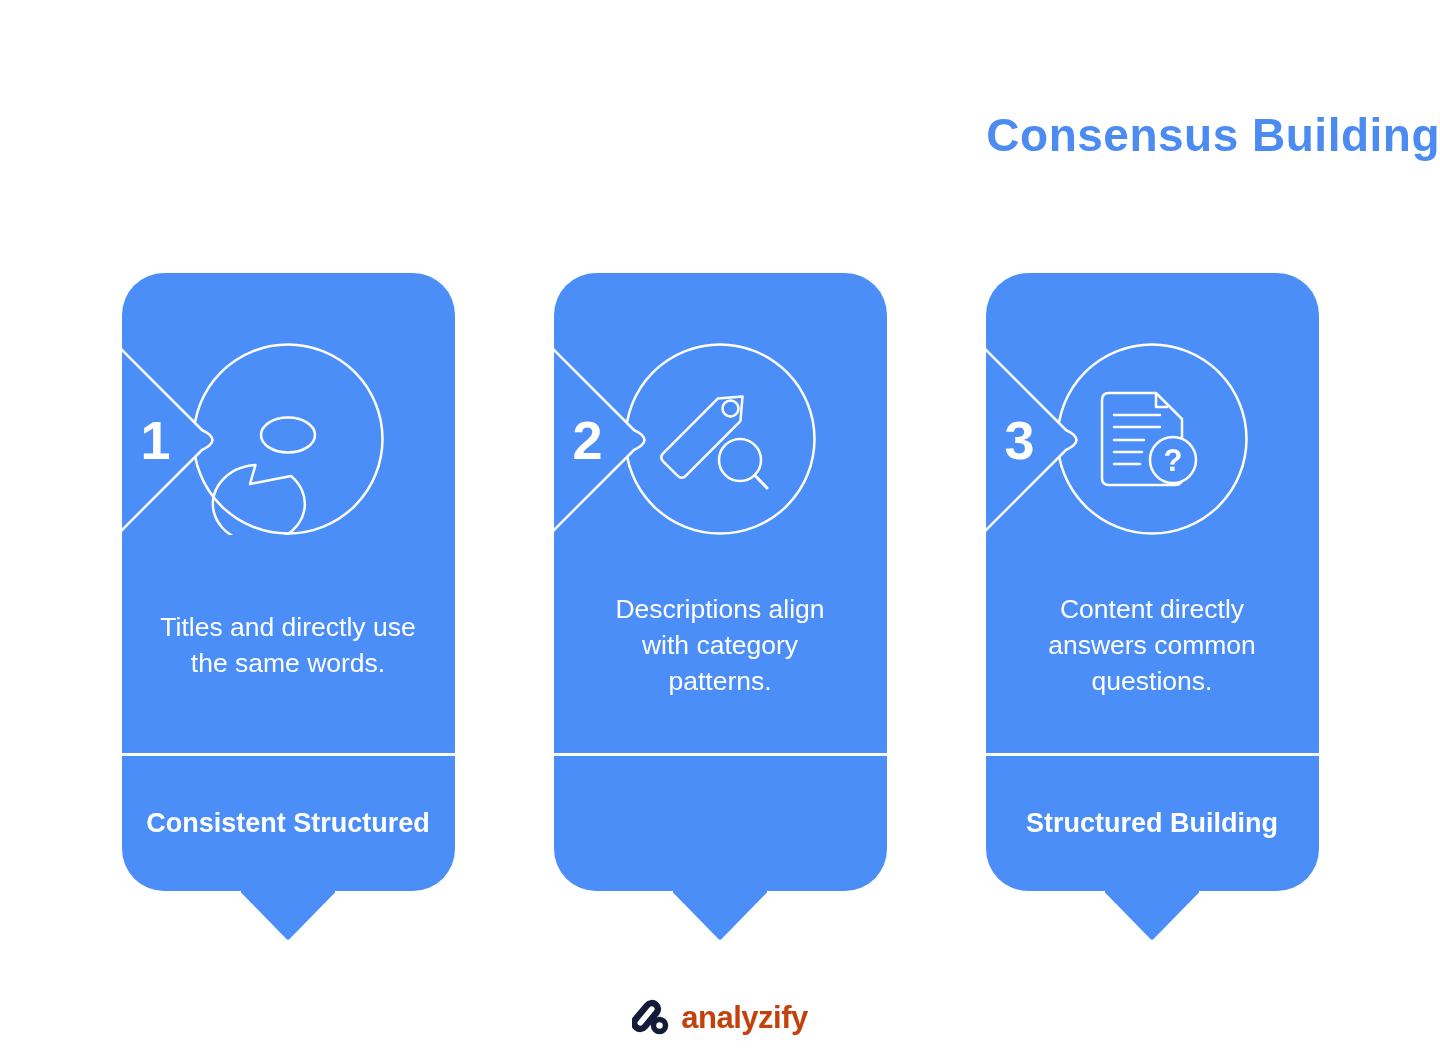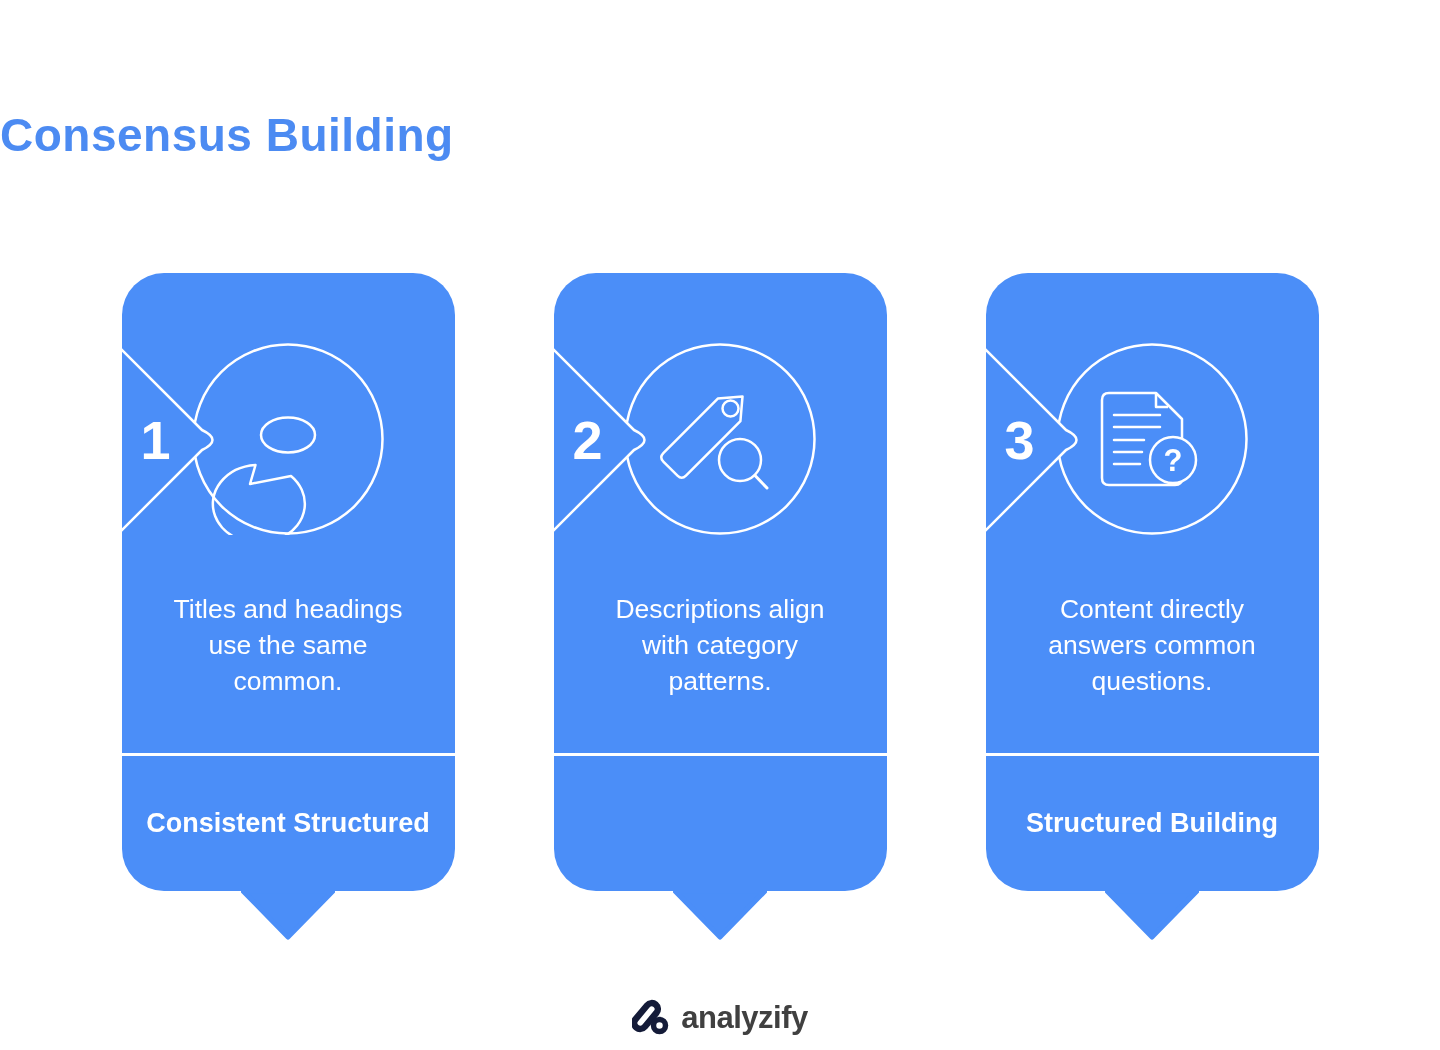"Consensus Building" .page-title { text-align: left -> right }
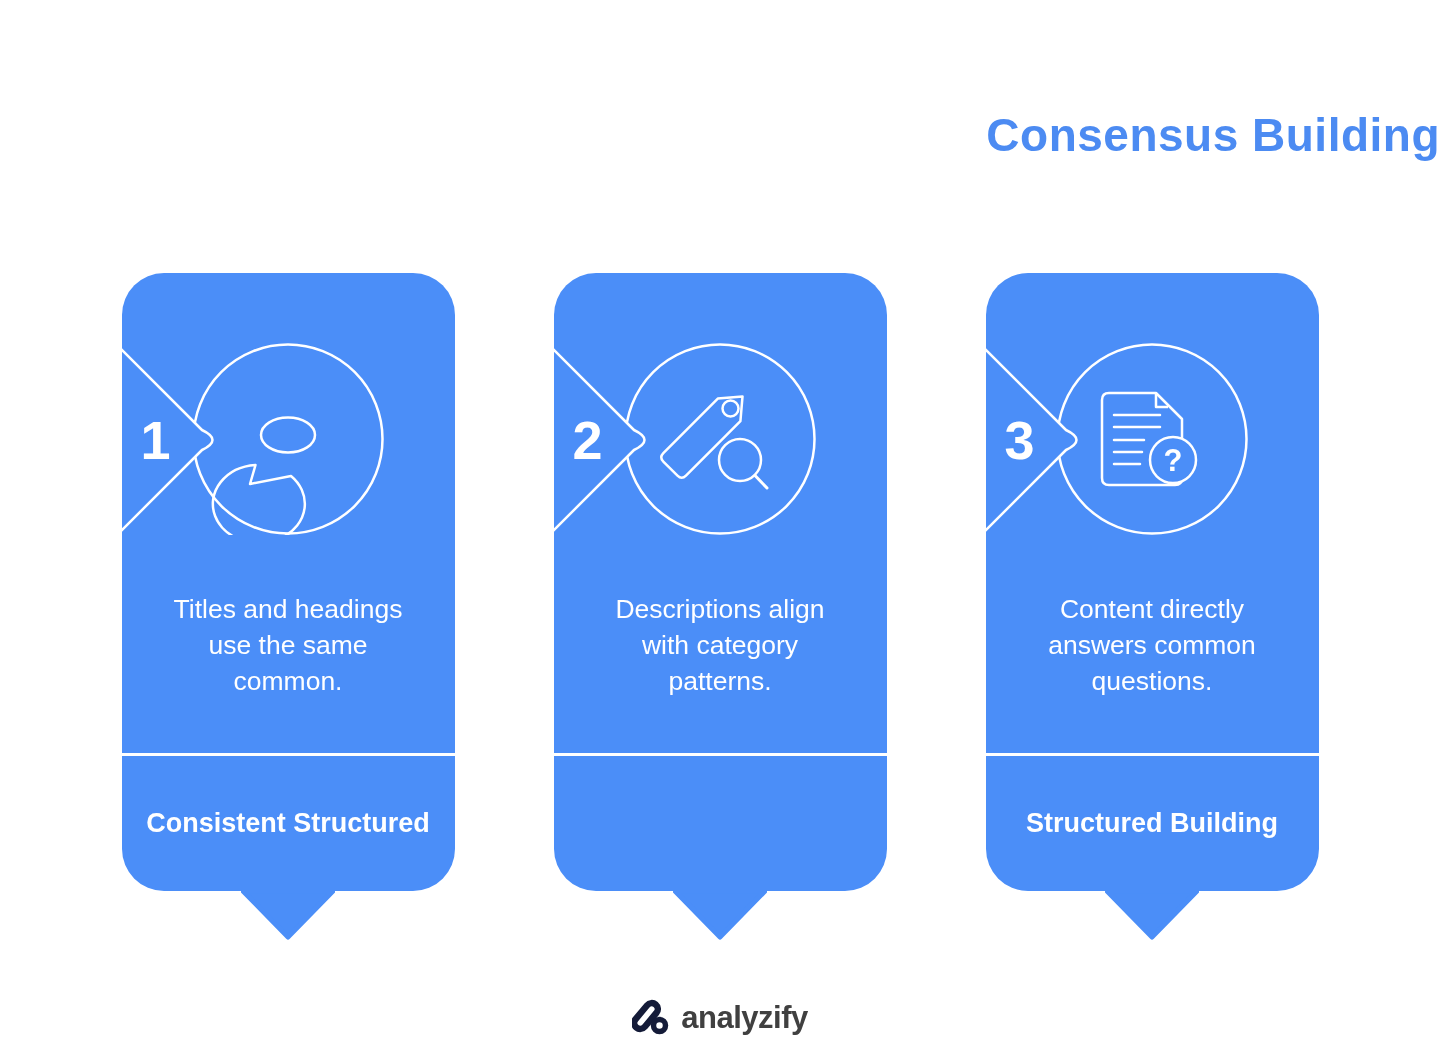"Titles and headings use the" p { text: headings use the same common -> directly use the same words }
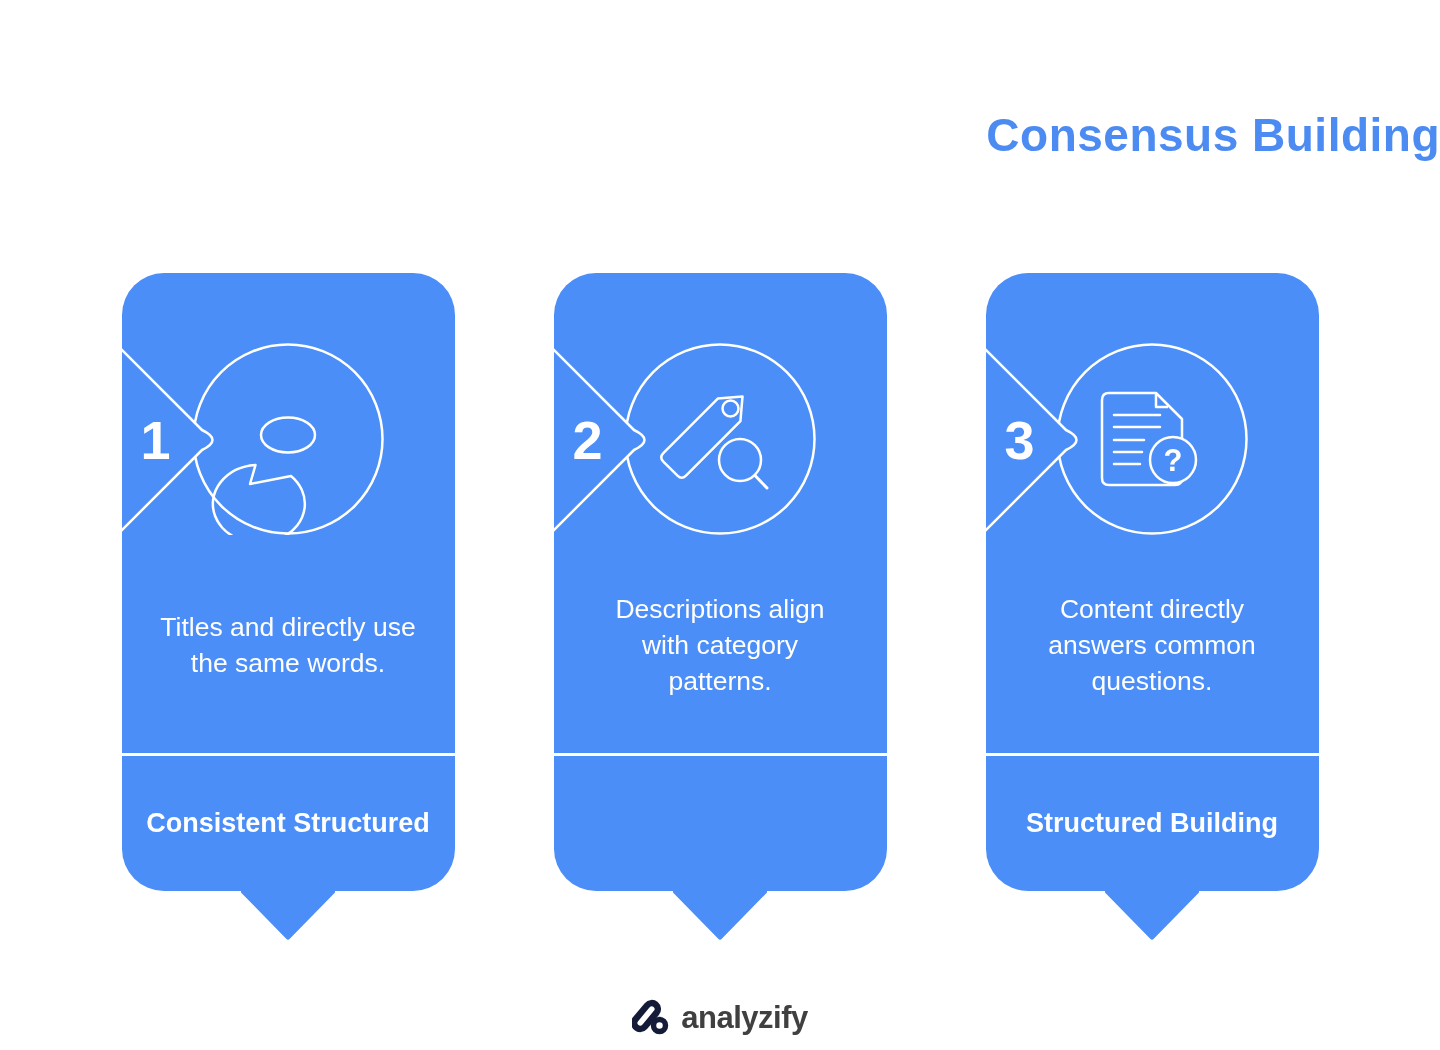"analyzify" .brand-name { color: #404040 -> #c2410c }
